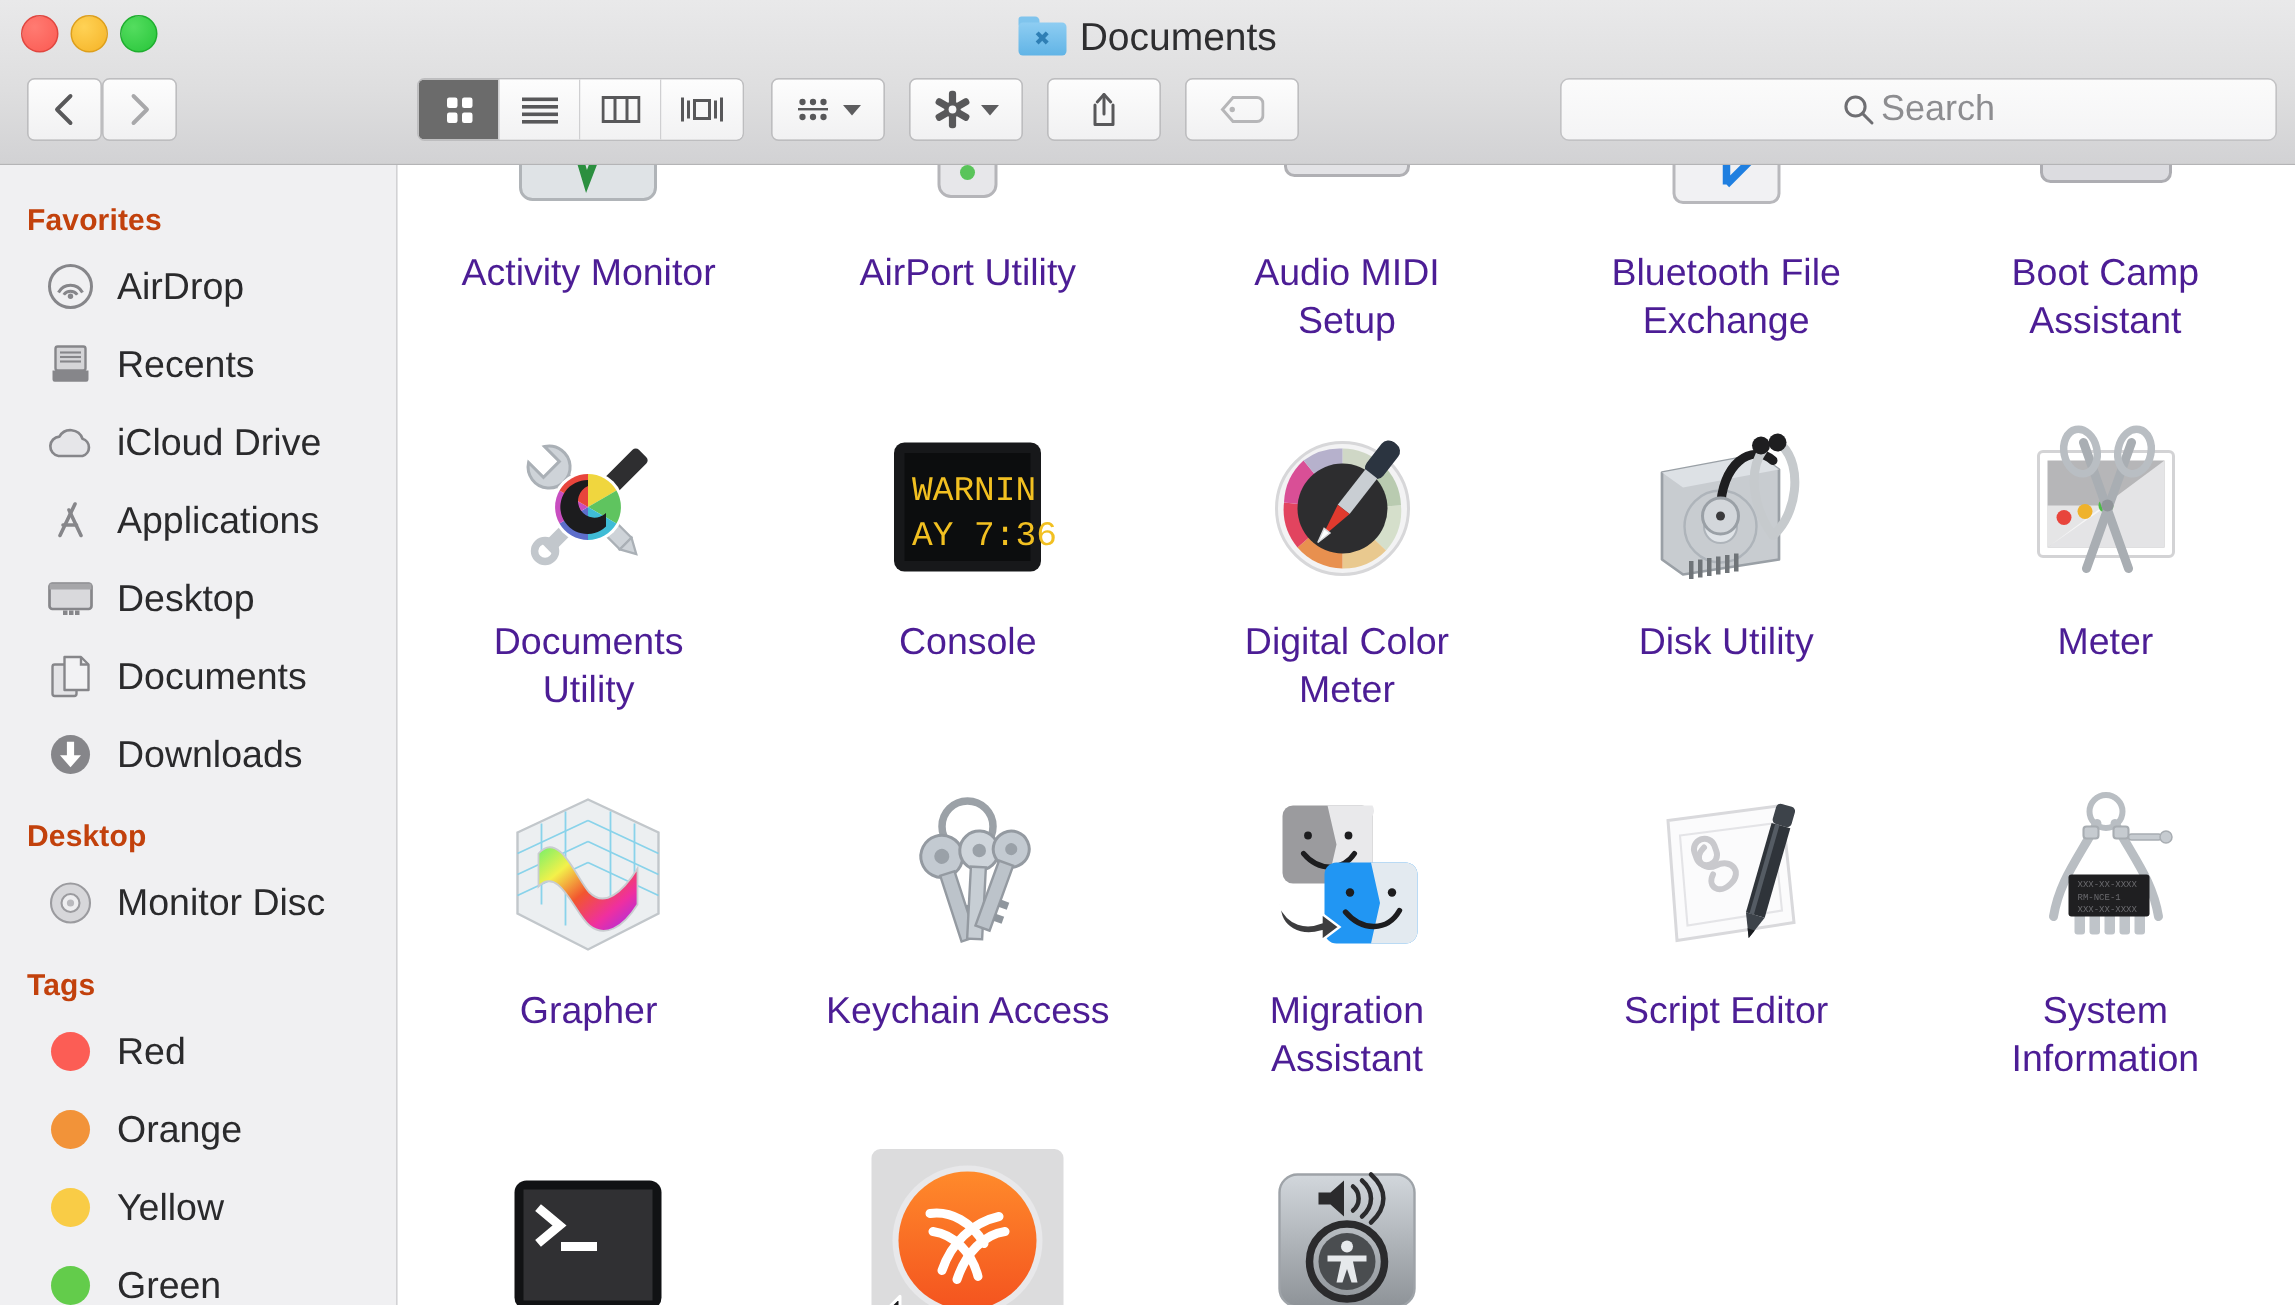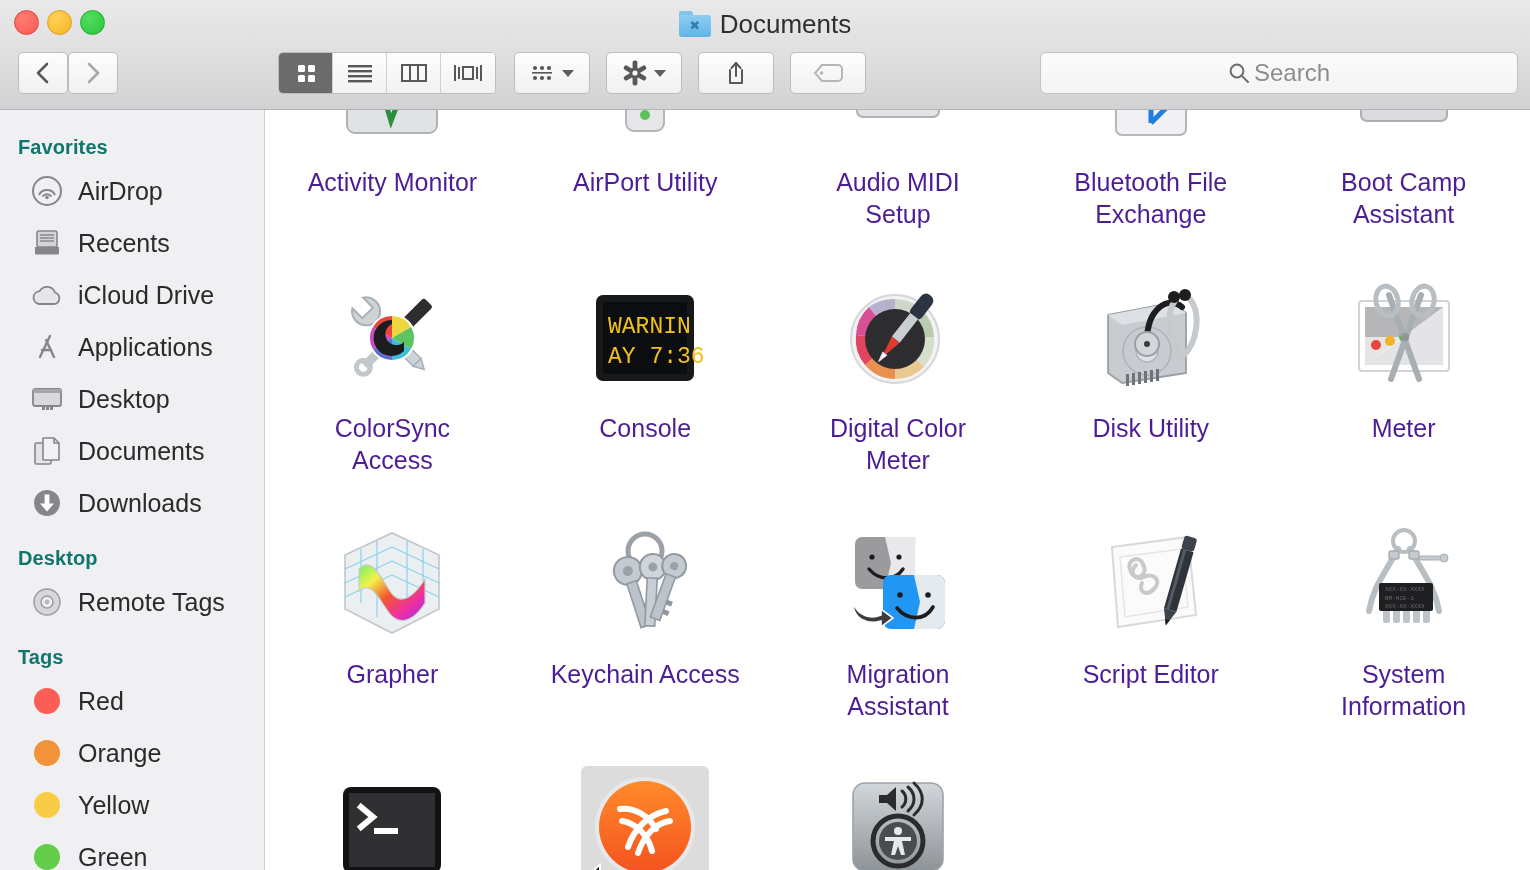"Favorites" .sb-header { color: #0f766e -> #c2410c }
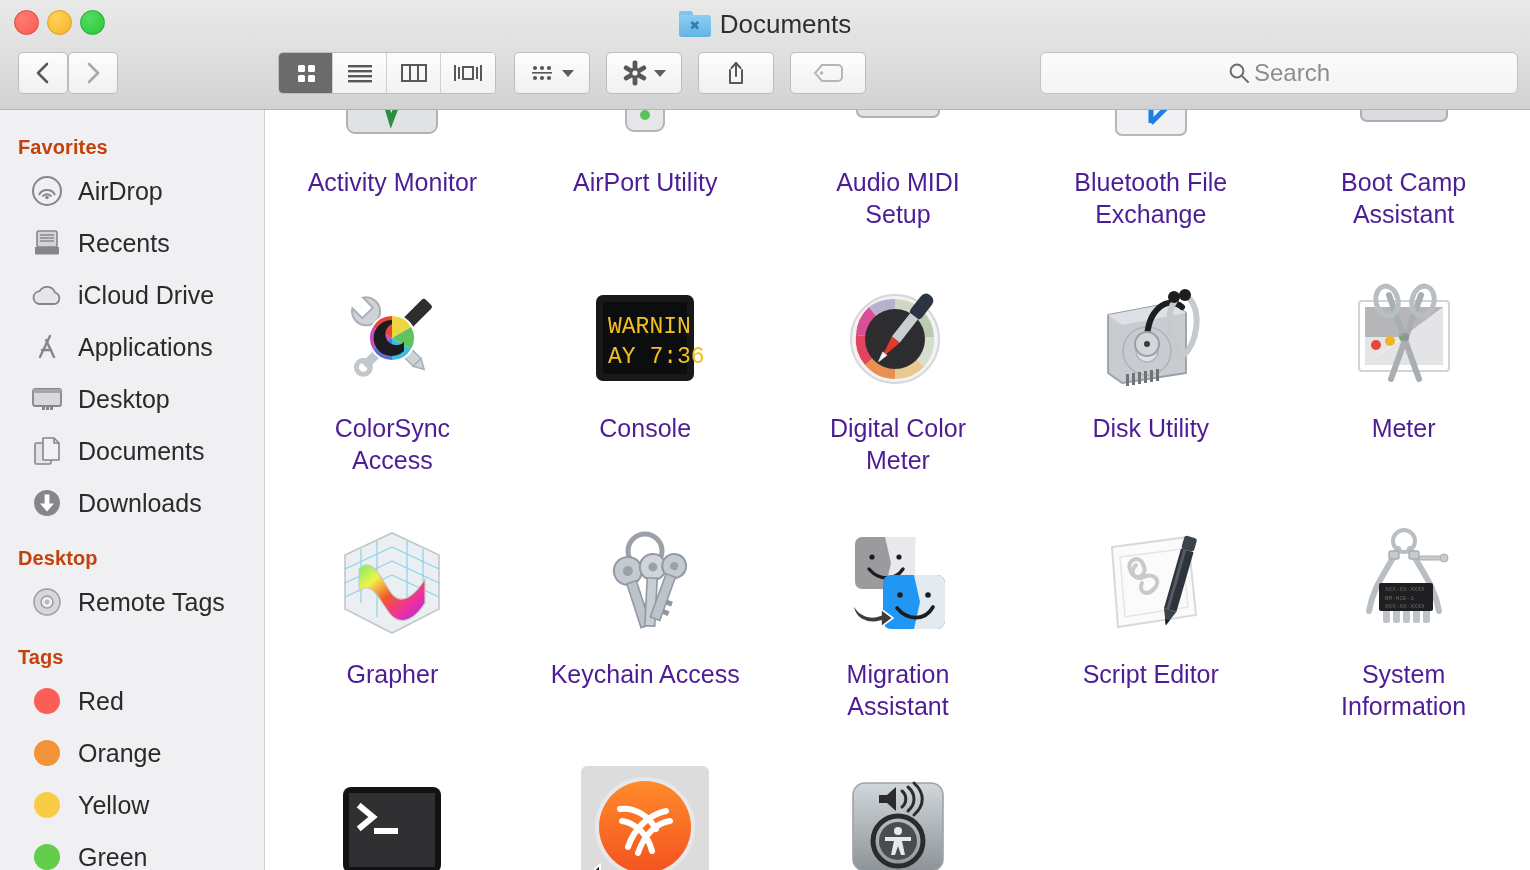"ColorSync Access" span.ln { text: ColorSync Access -> Documents Utility }
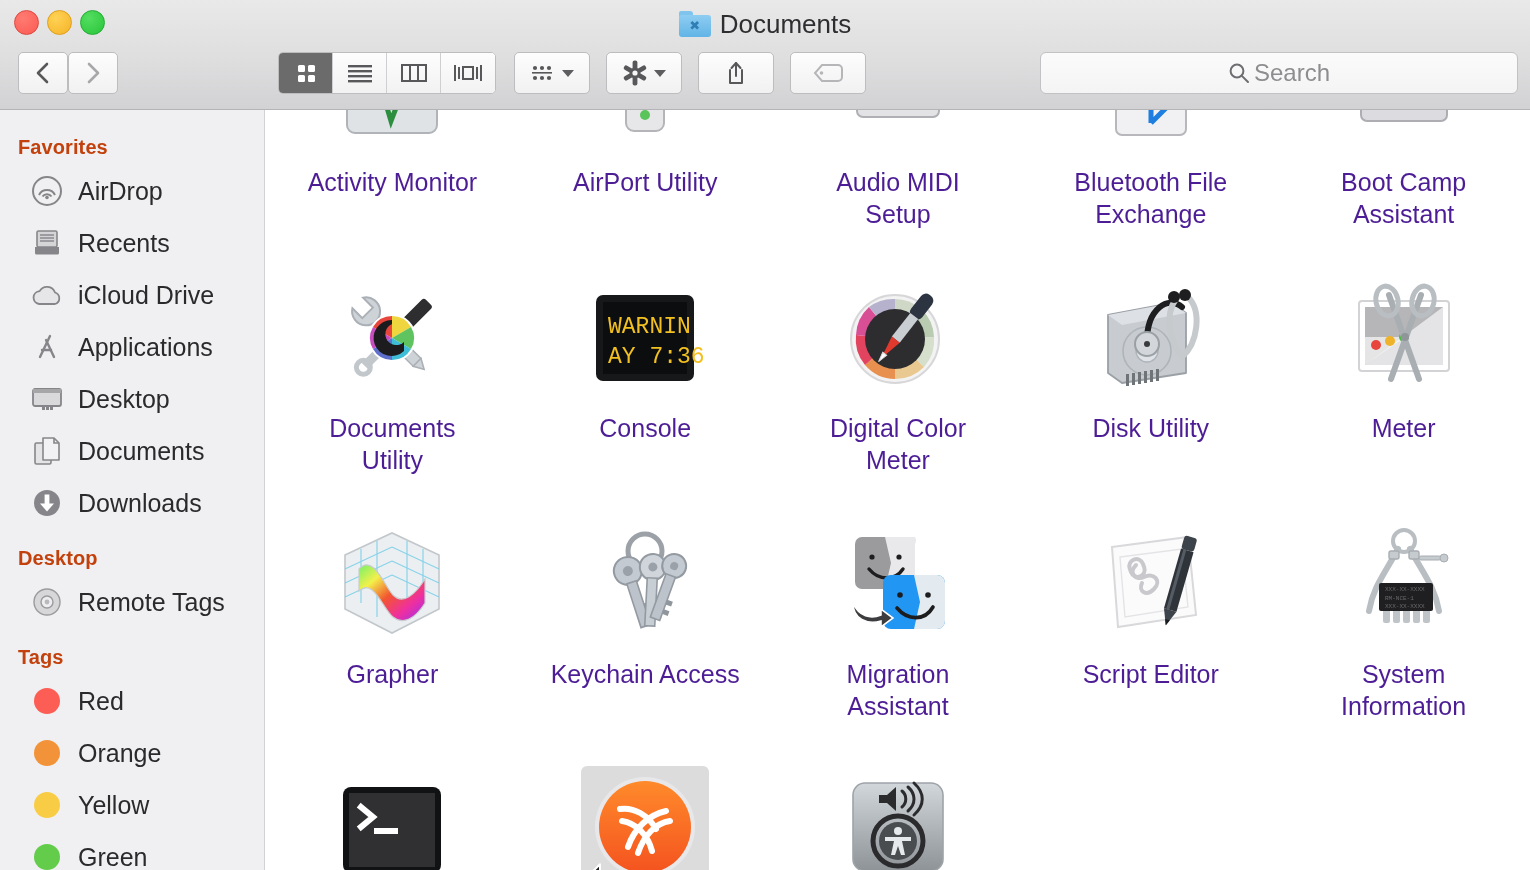"Remote Tags" span { text: Remote Tags -> Monitor Disc }
